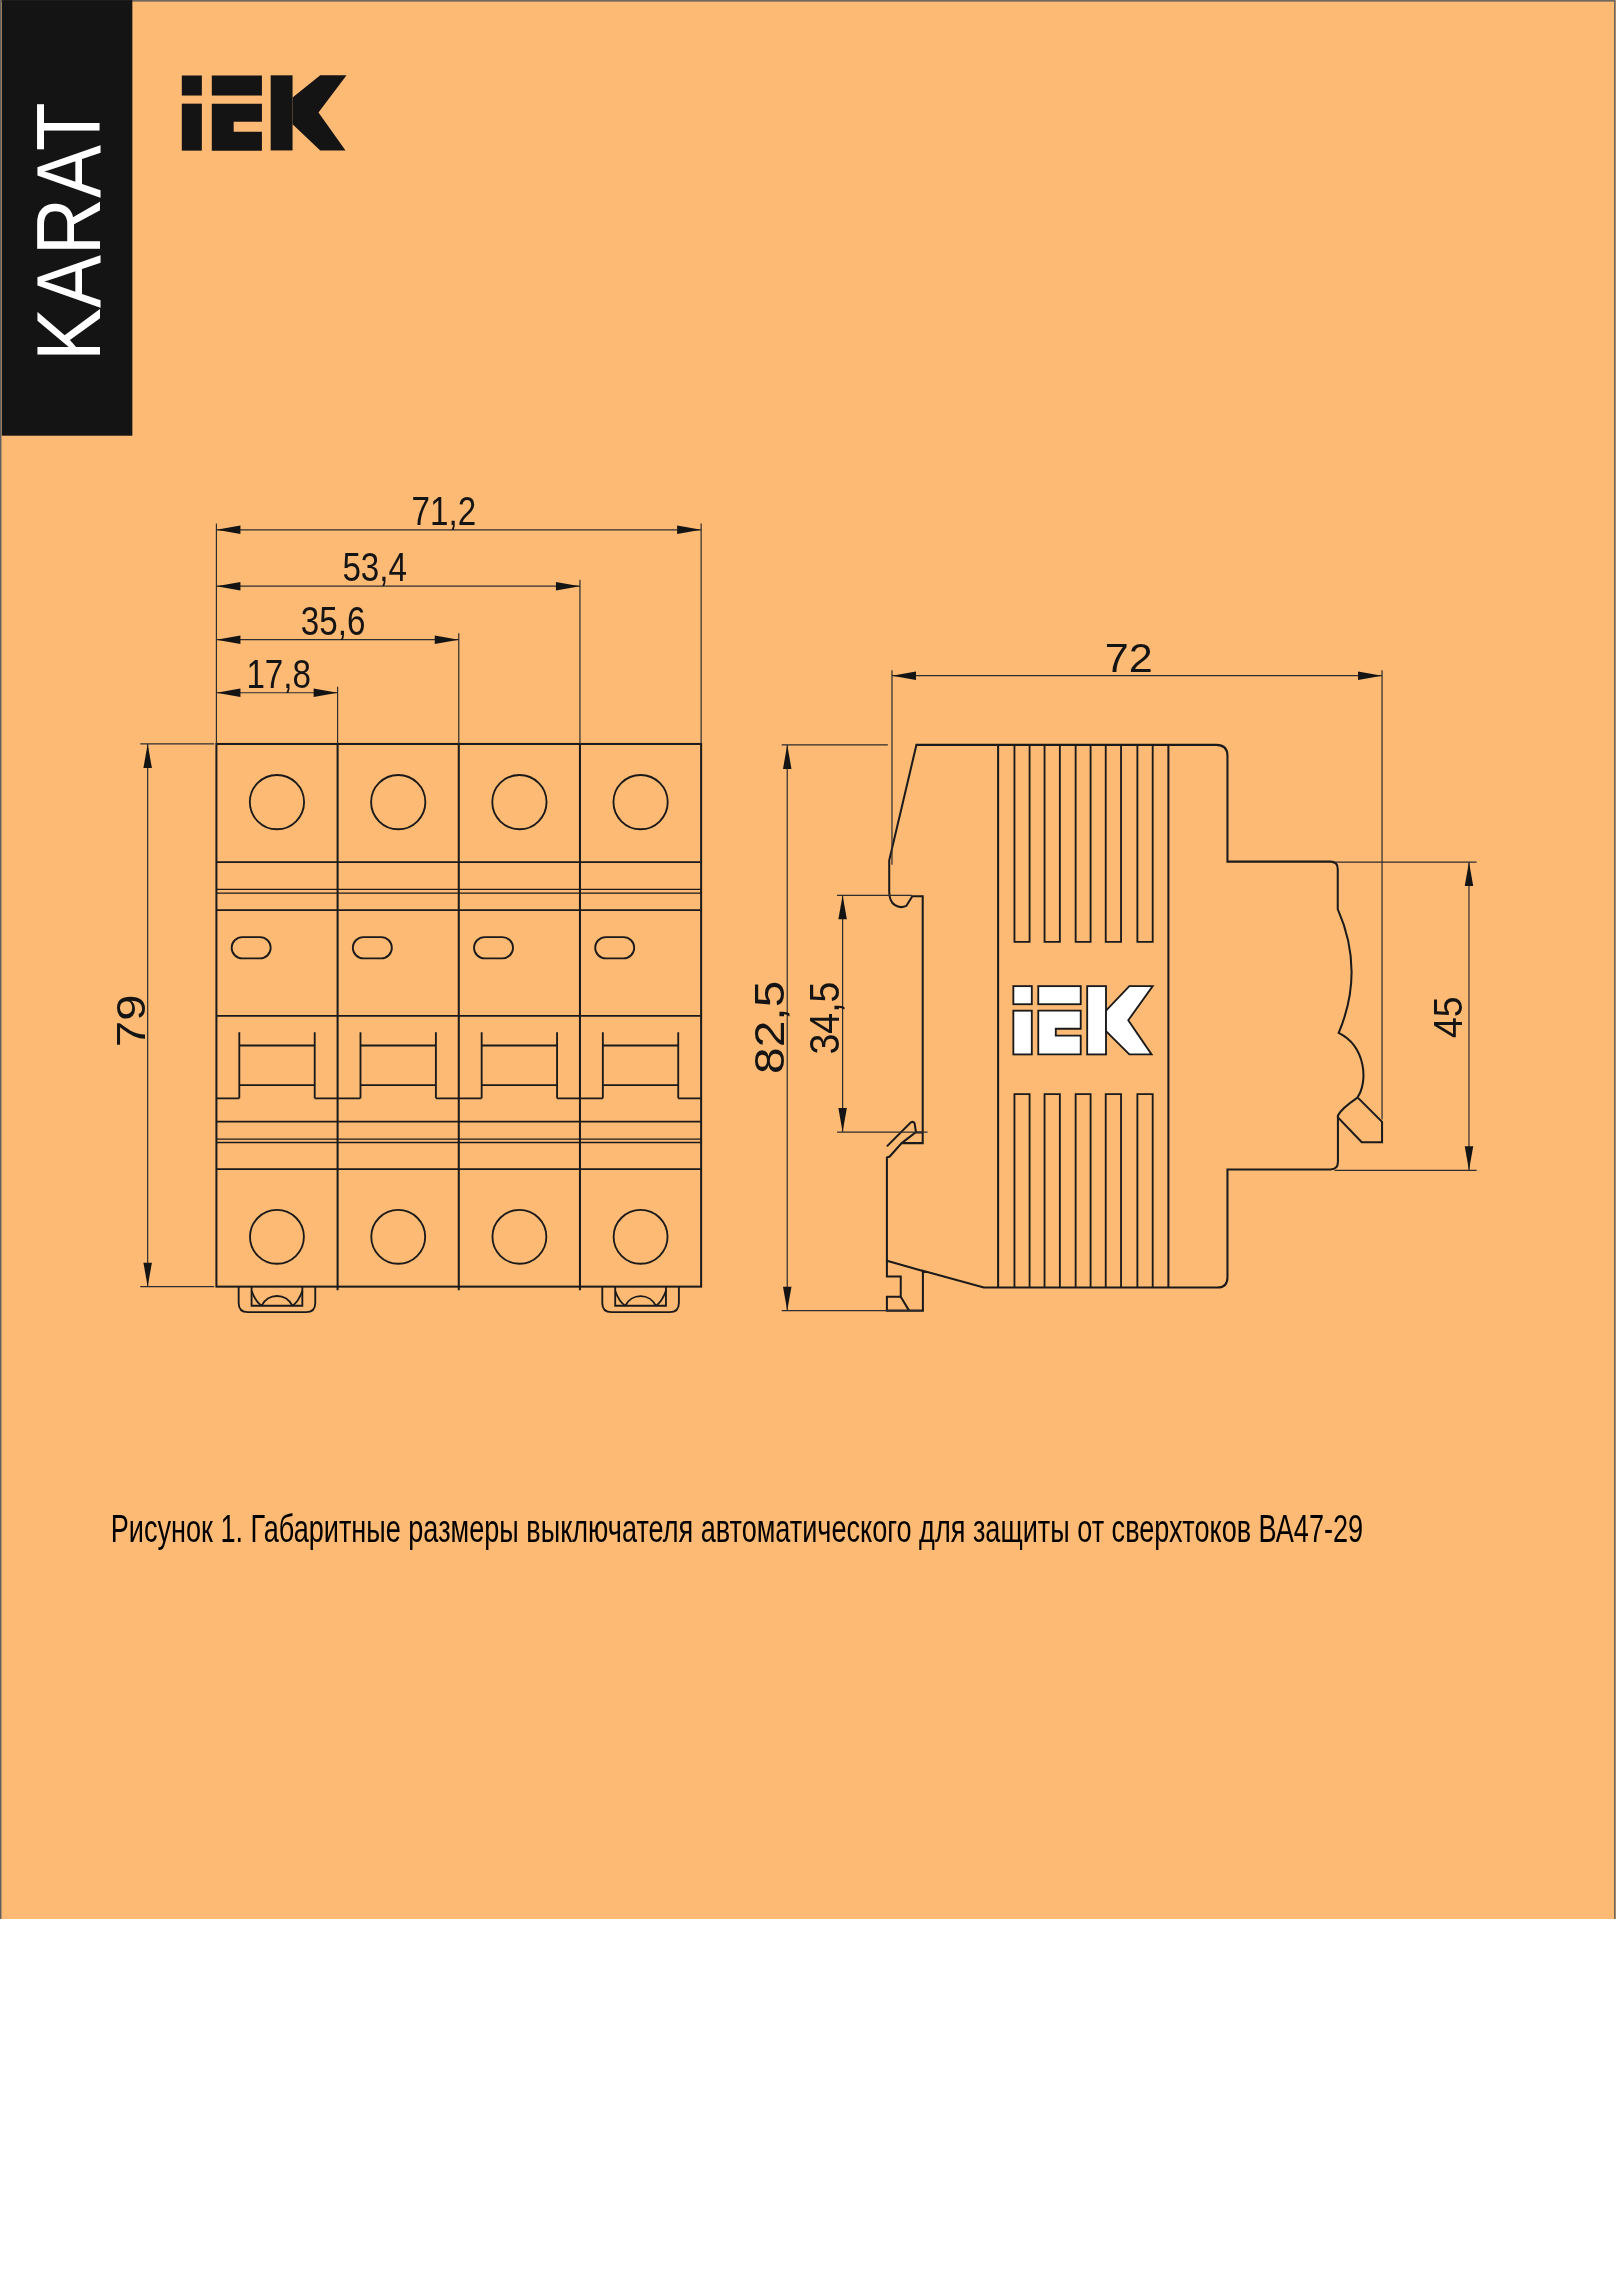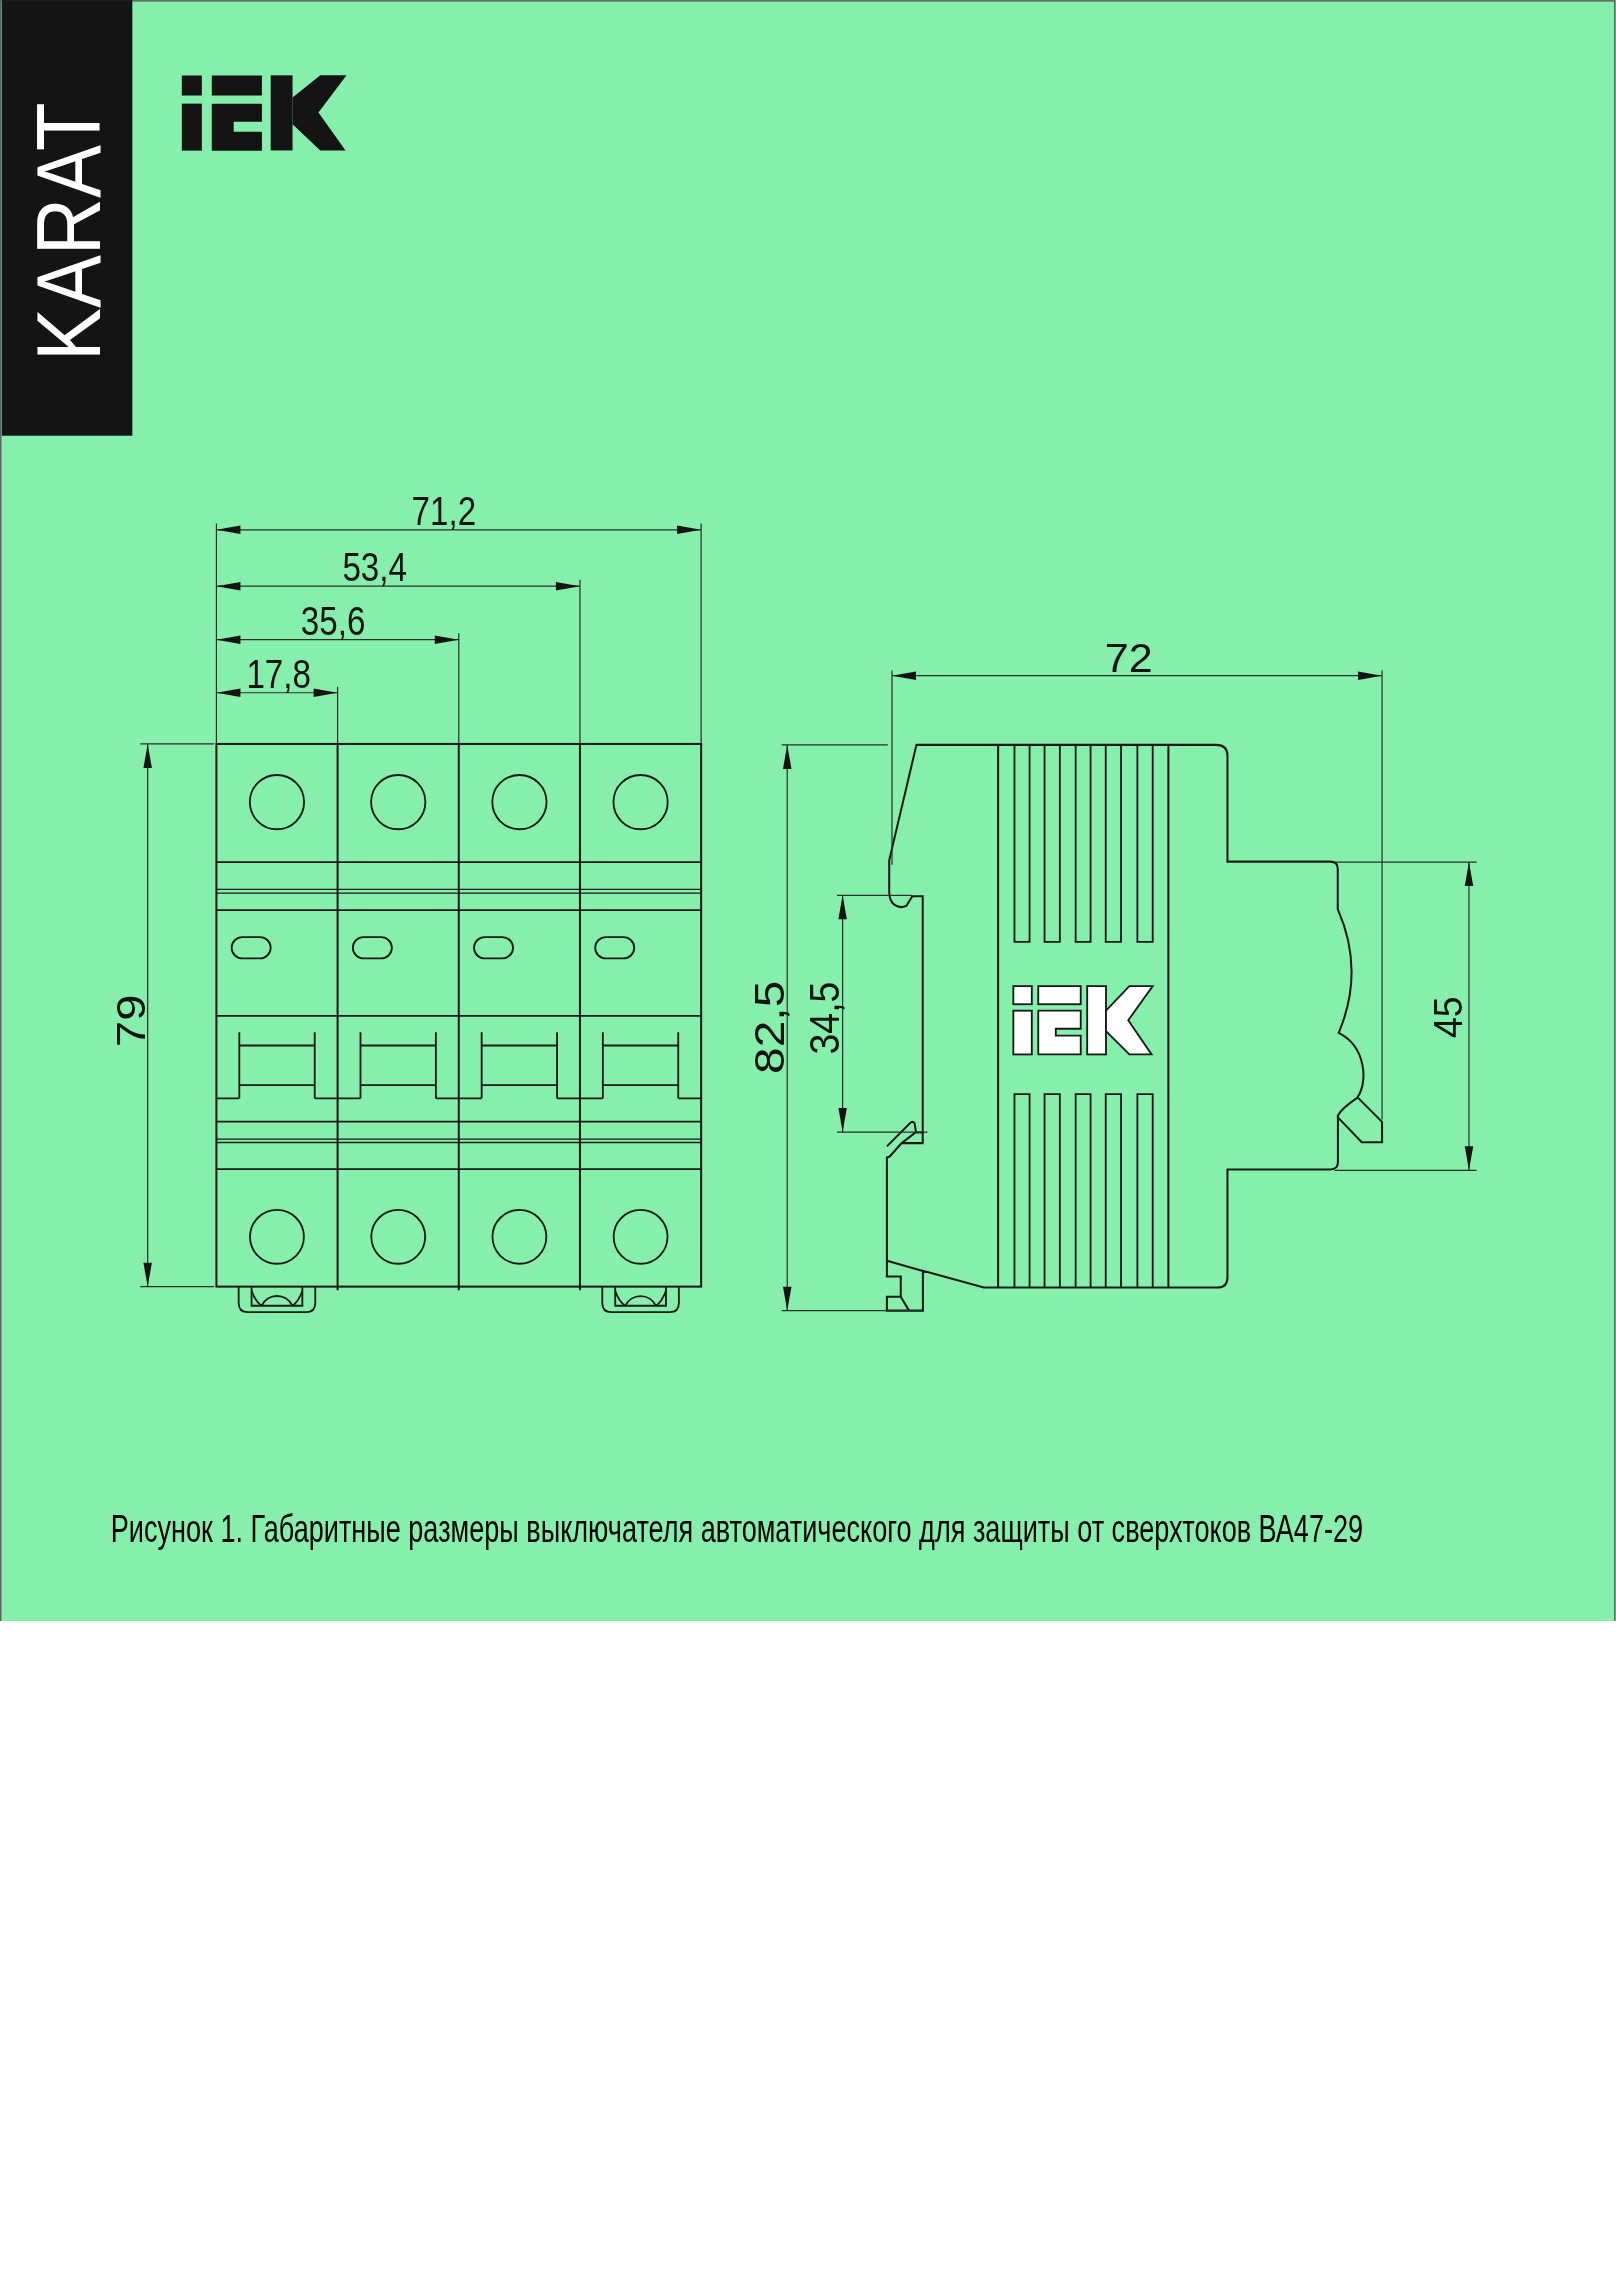"71,2" #page { background: #86efac -> #fdba74; height: 1621px -> 1919px }
